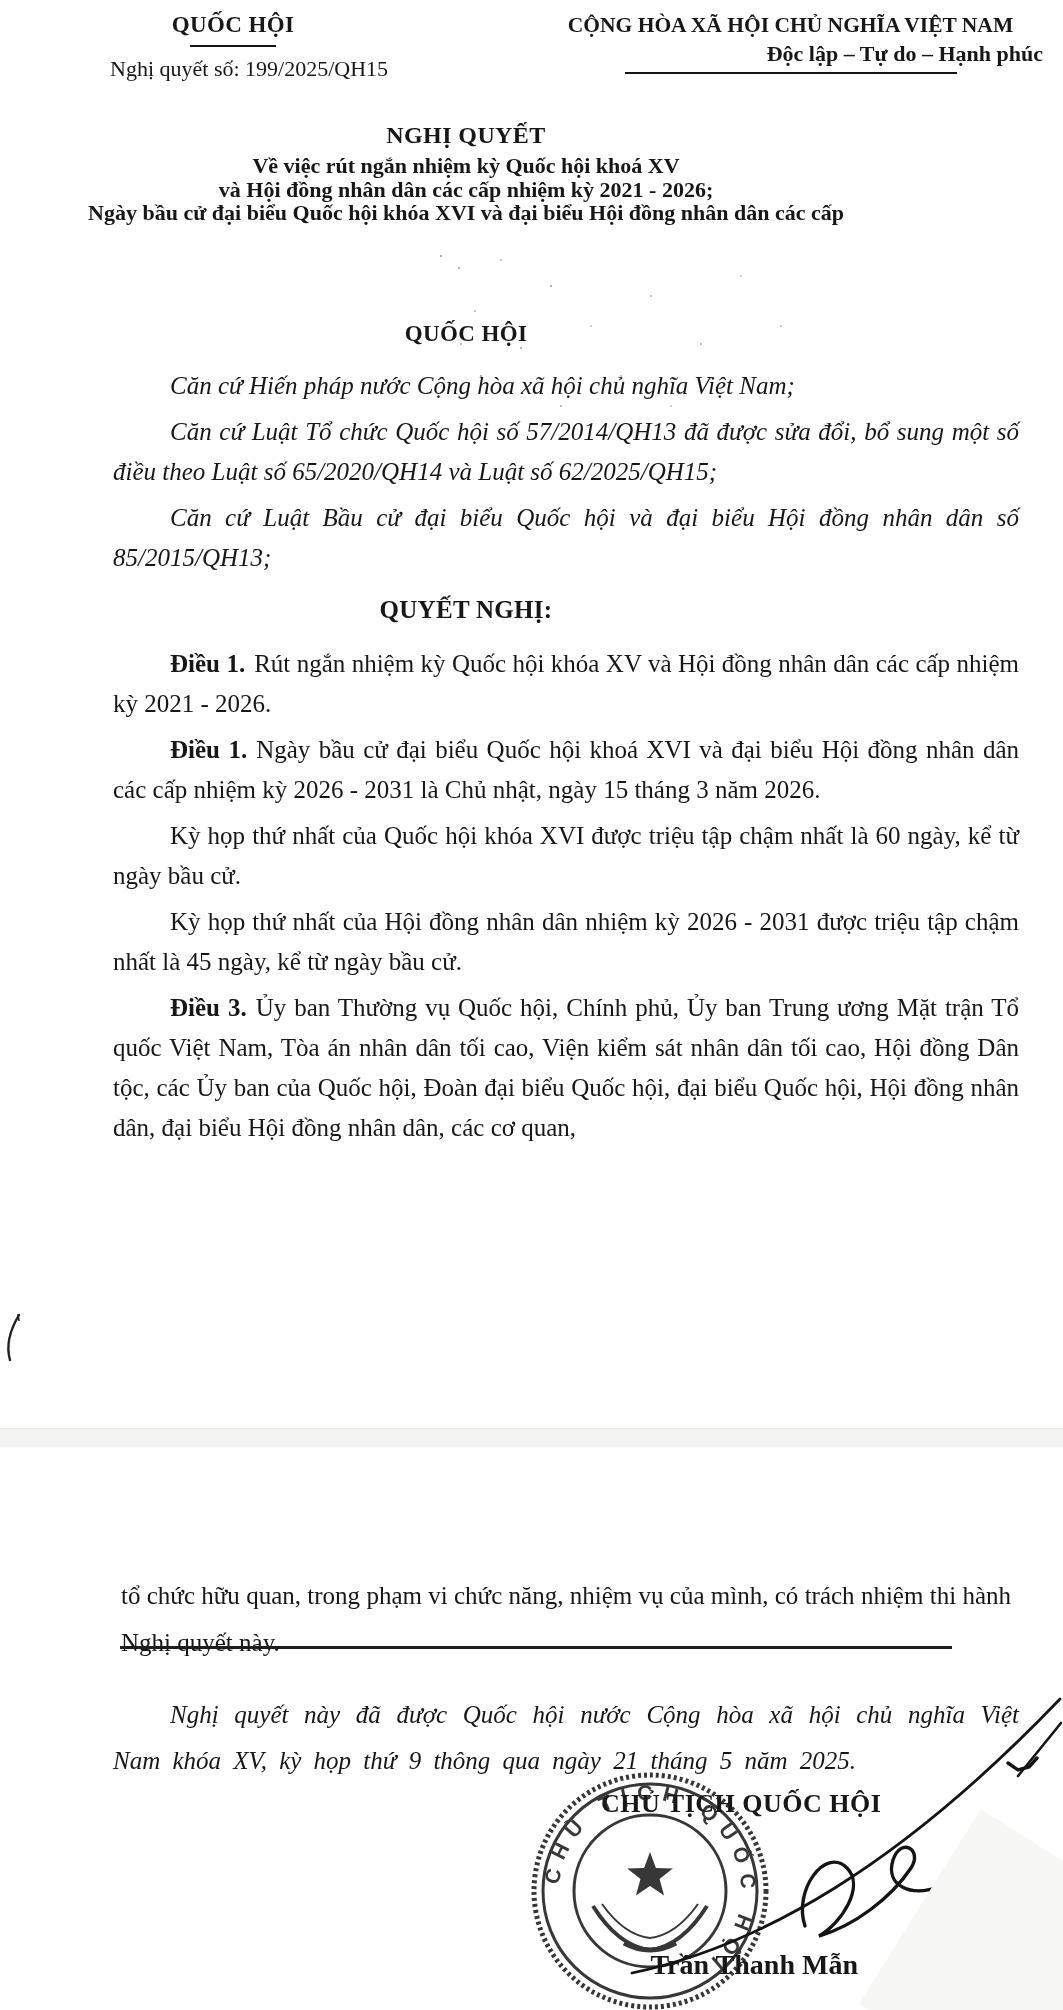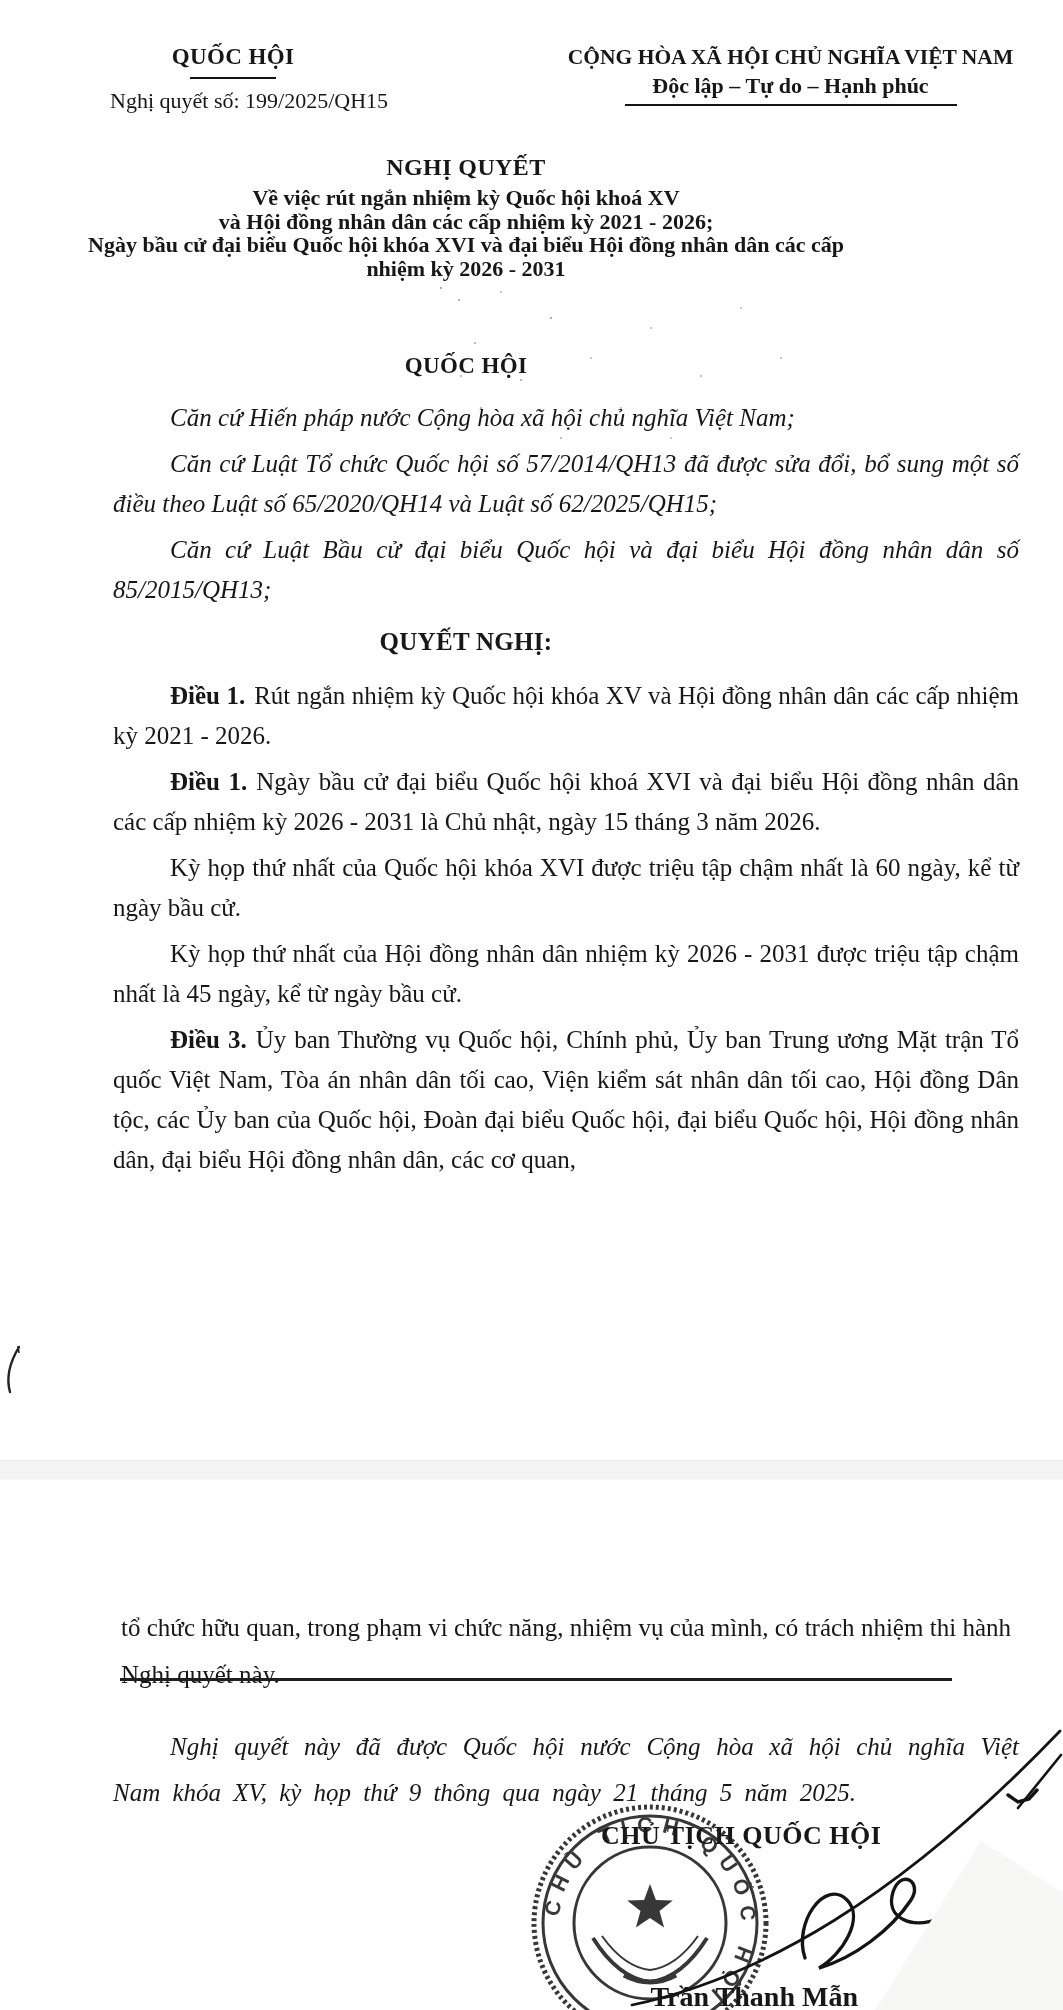"QUỐC HỘI" #page1 { margin-top: 32px -> none }
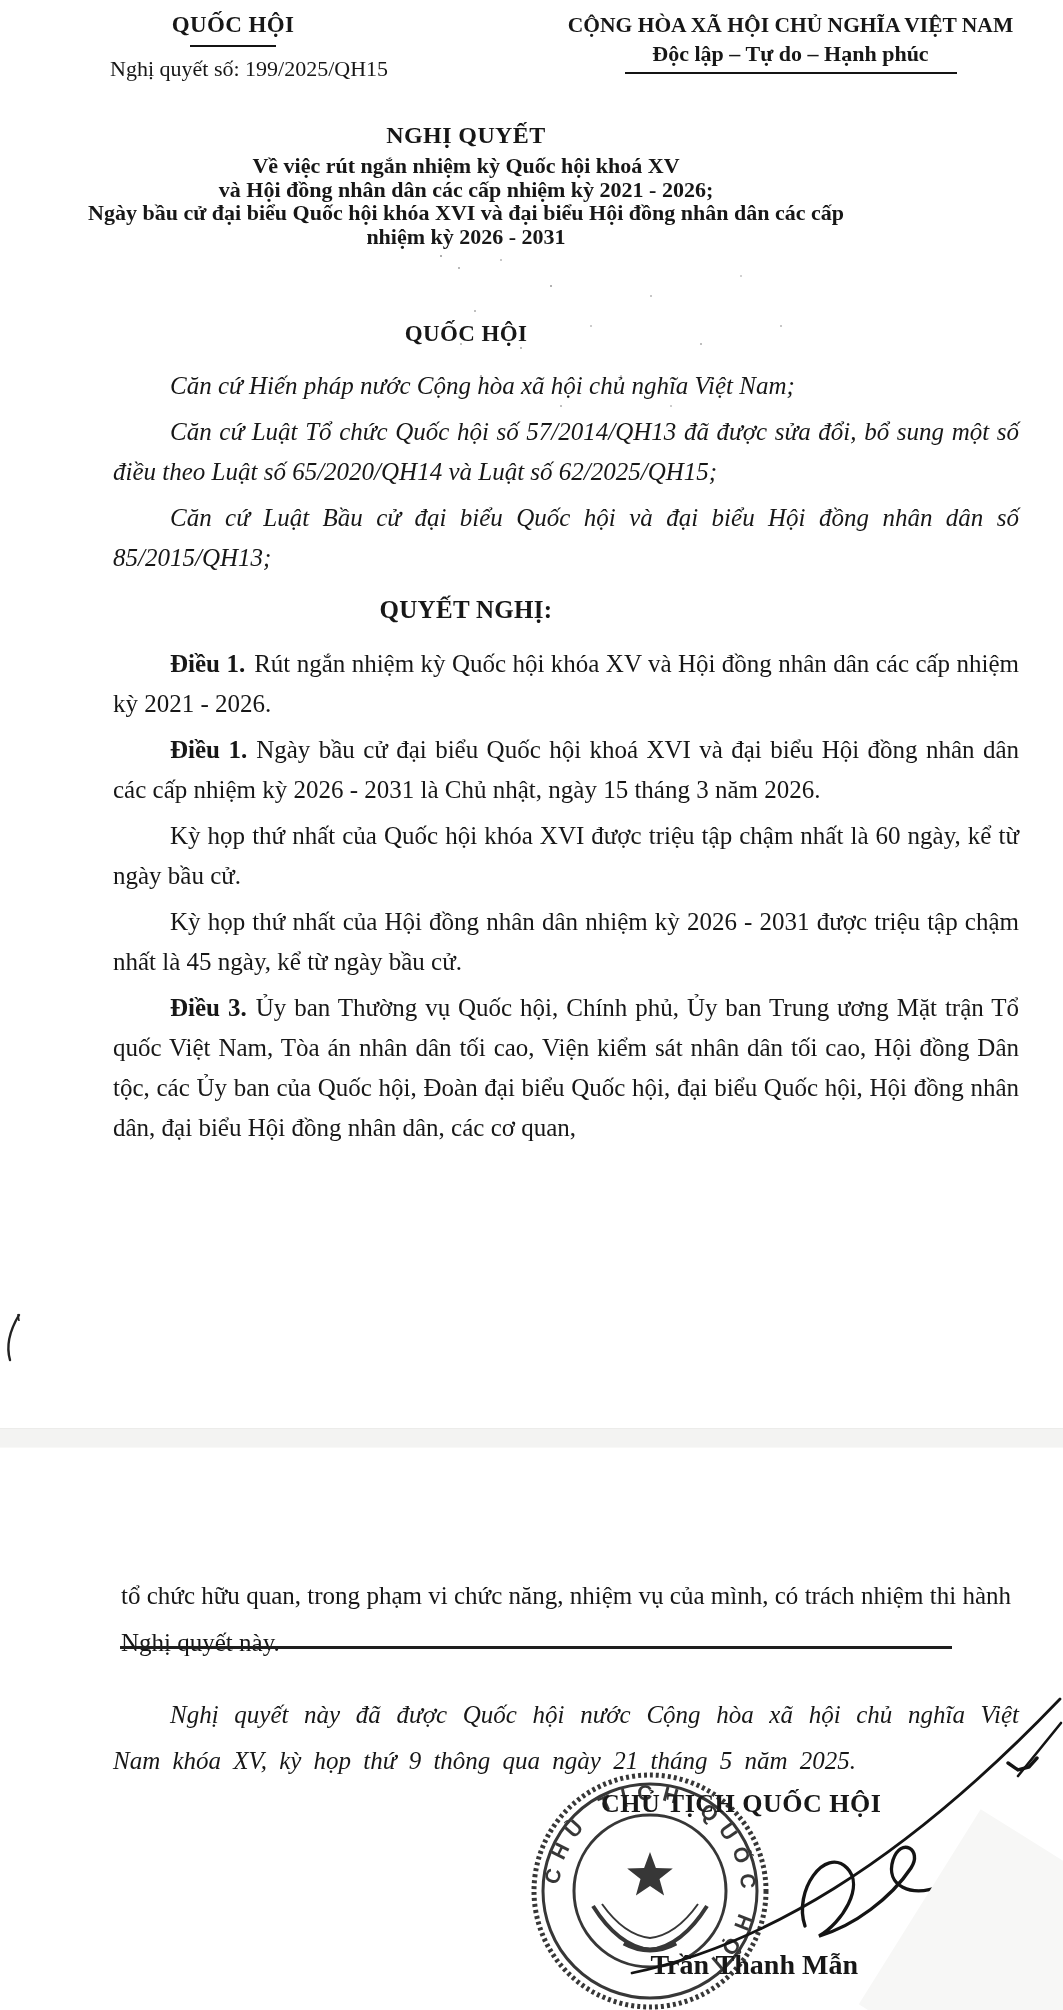"Độc lập – Tự do" .motto { text-align: none -> right }
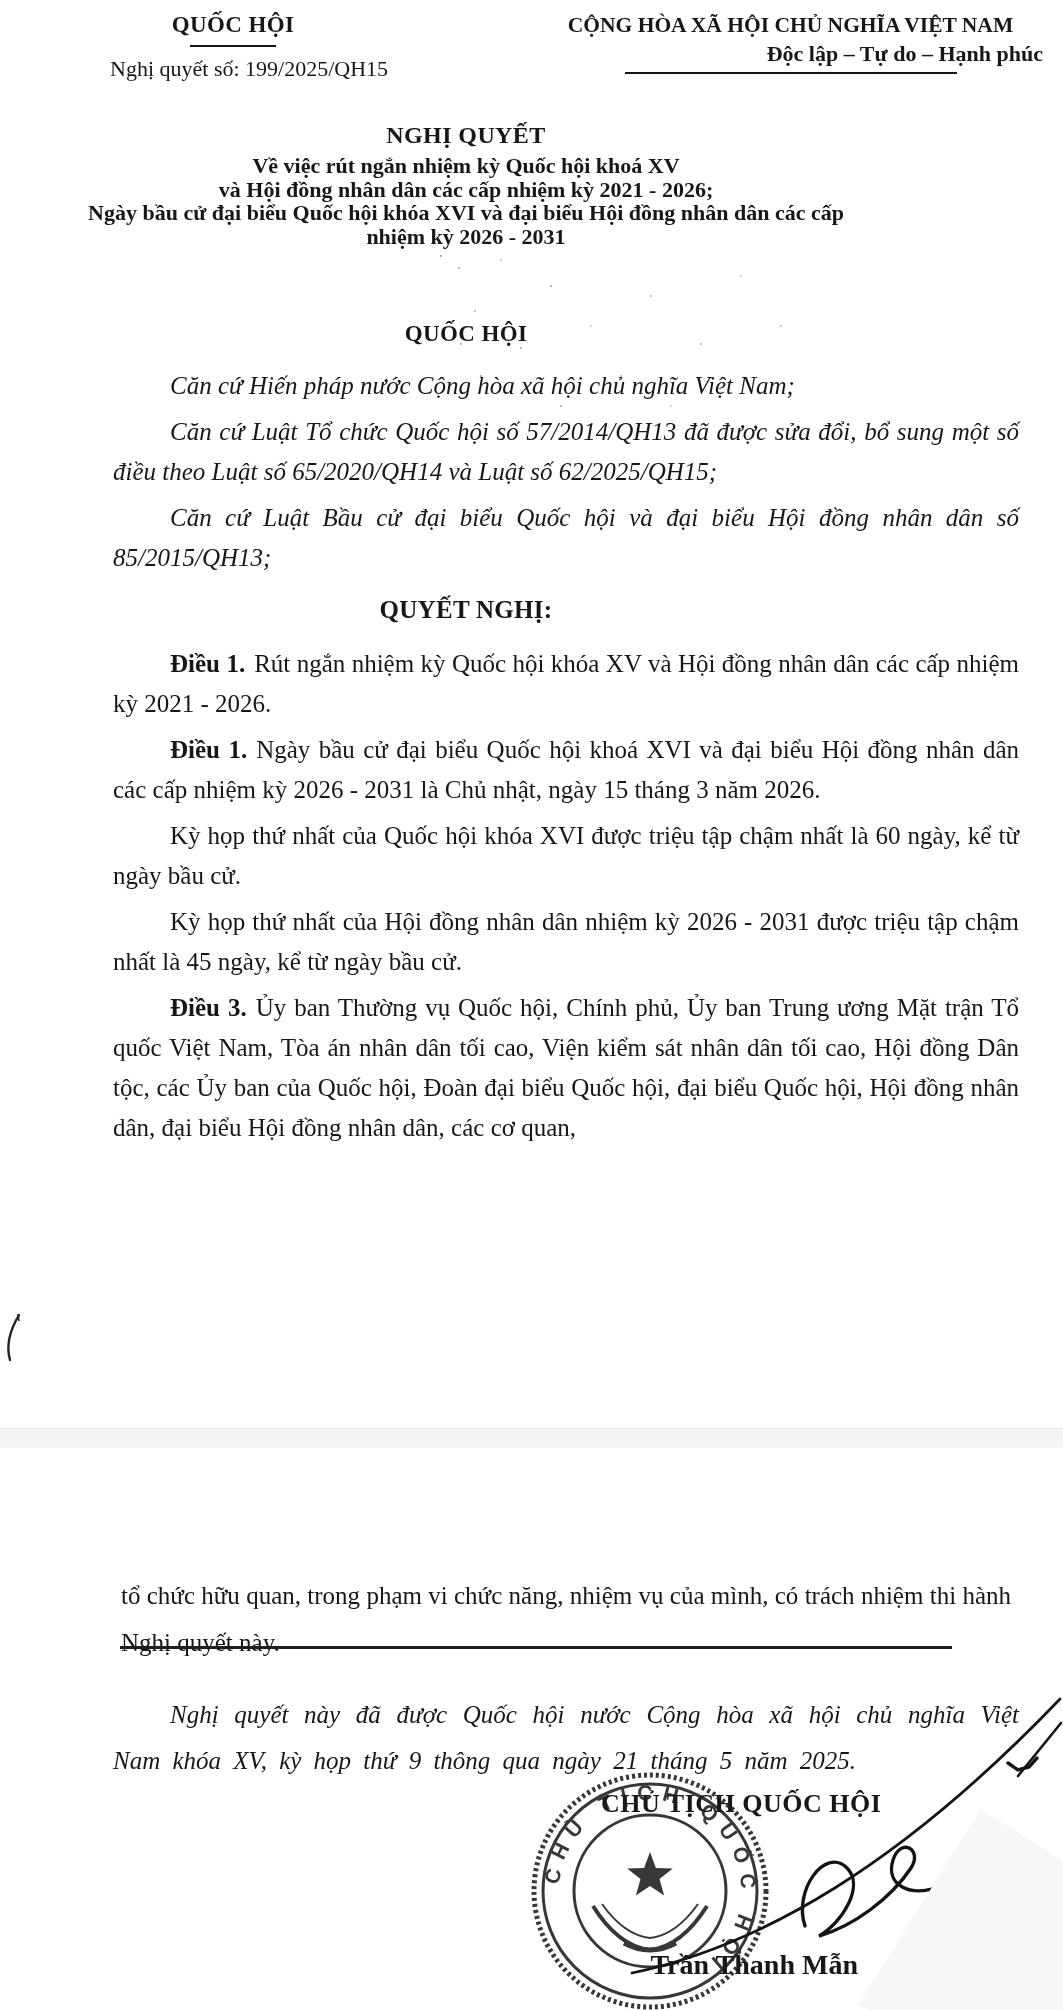"nhiệm kỳ 2026 - 2031" div.title-line { html: <div>nhiệm kỳ 2026 - 2031</div> -> none }
